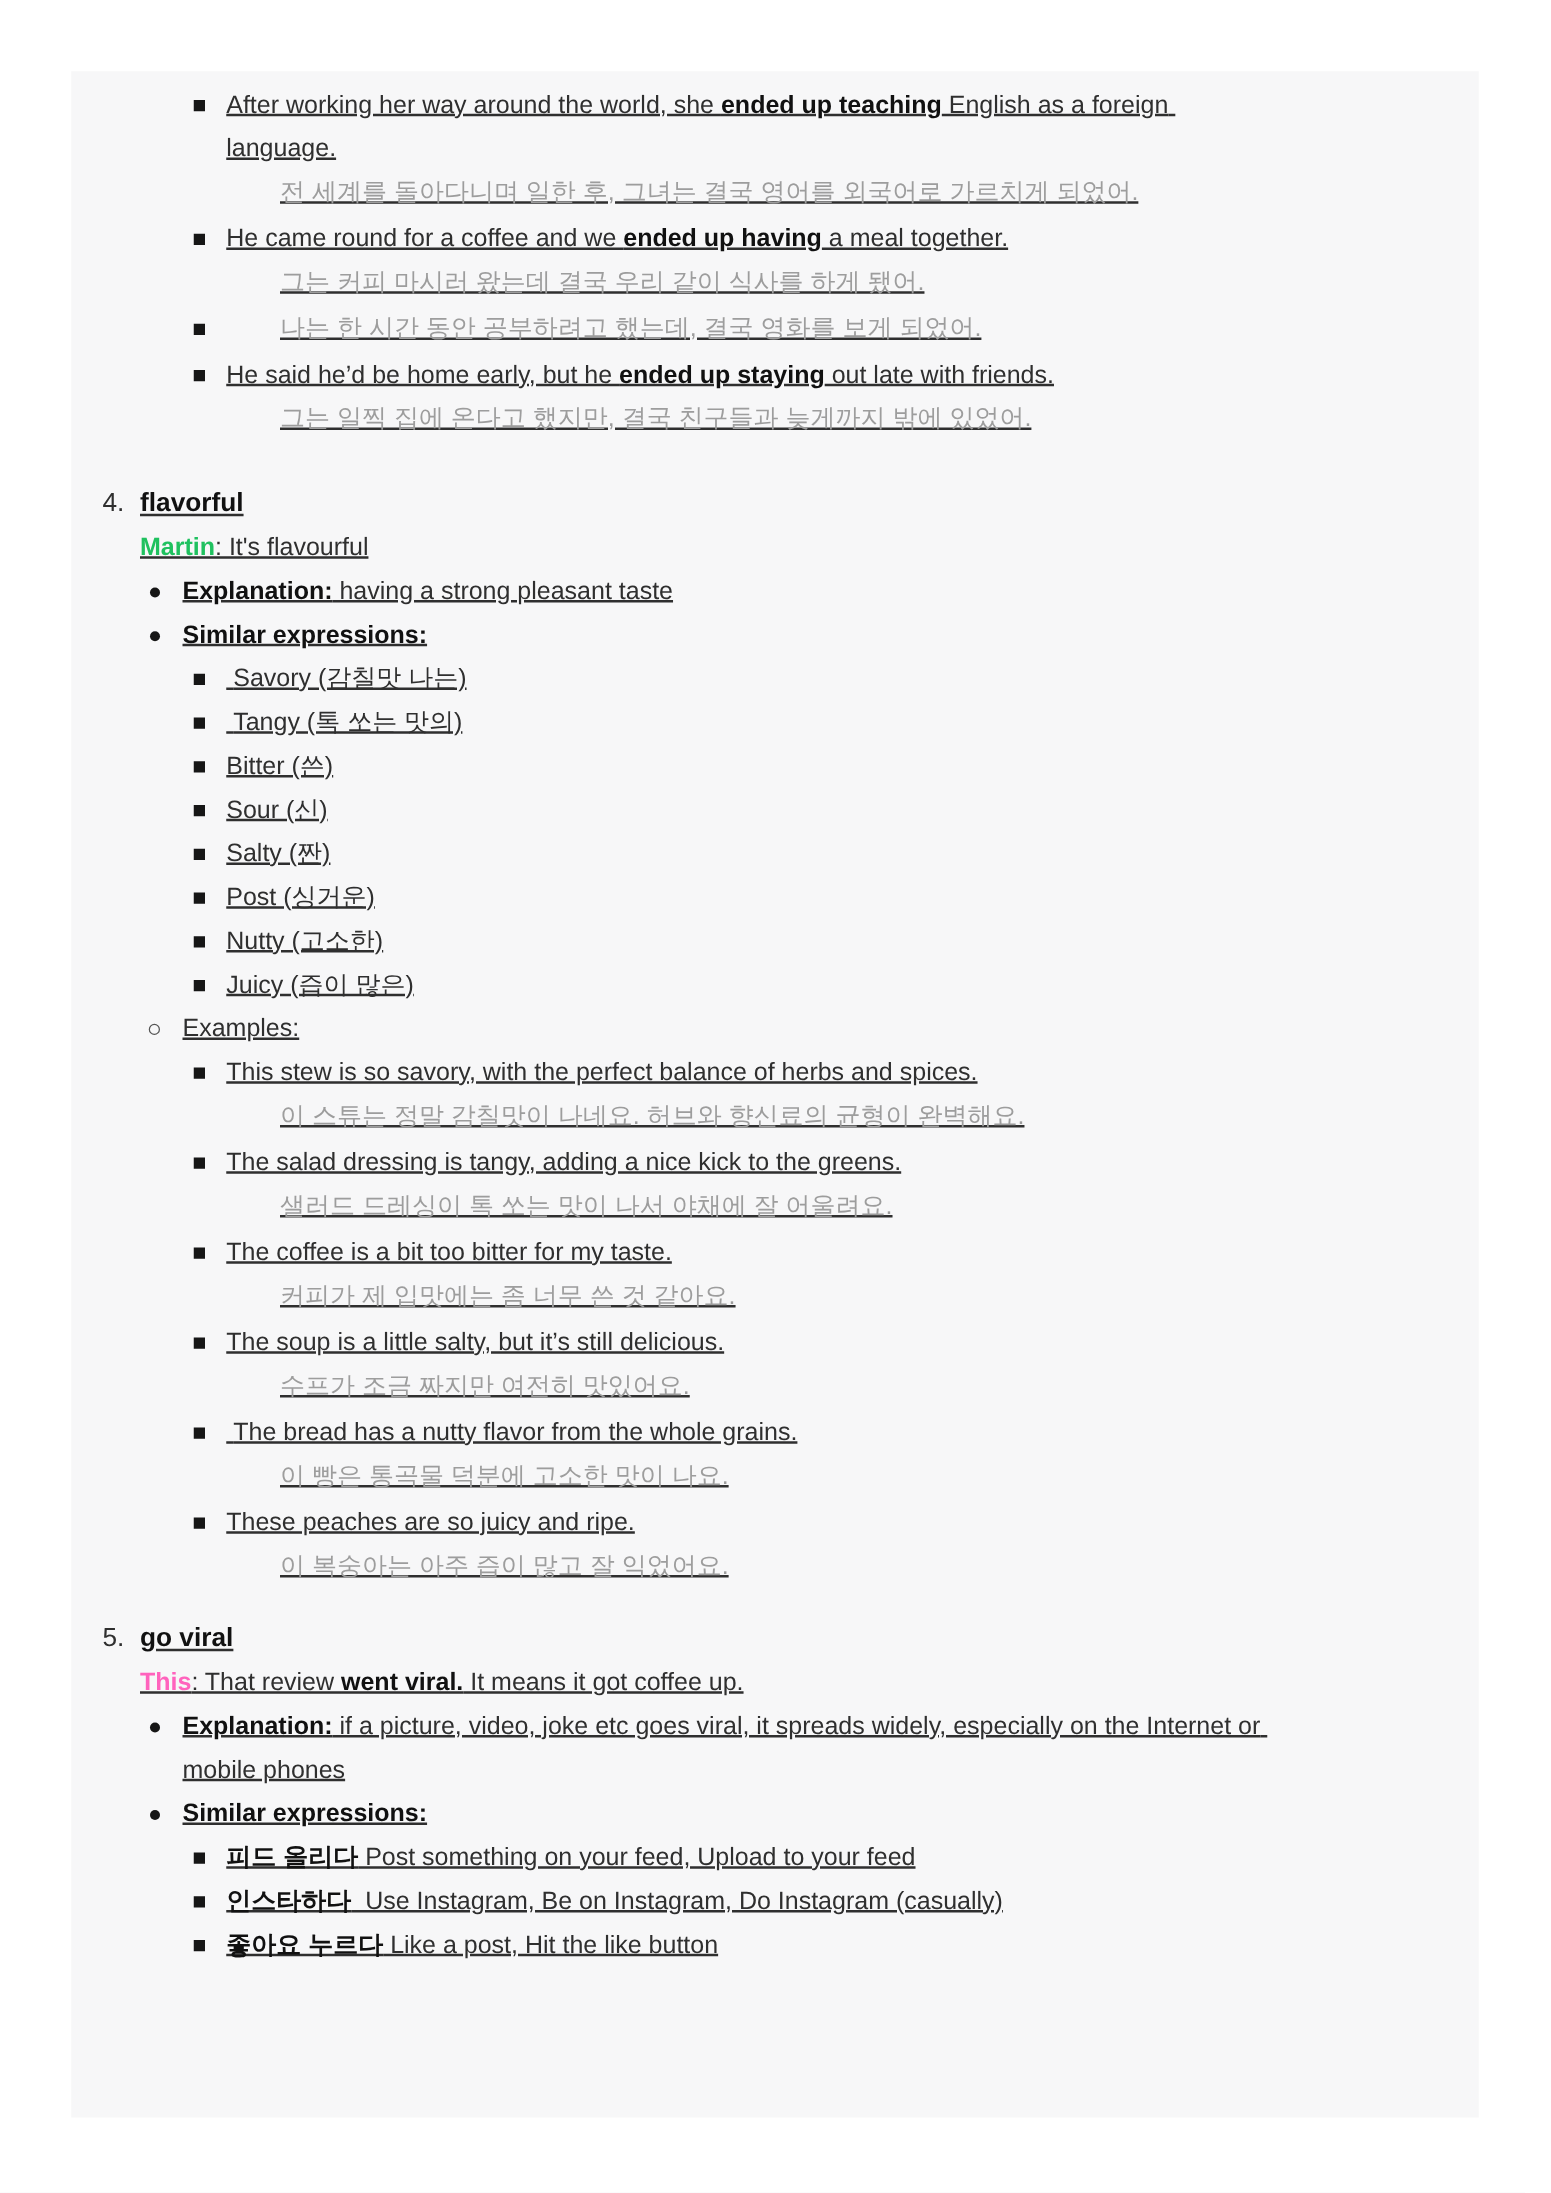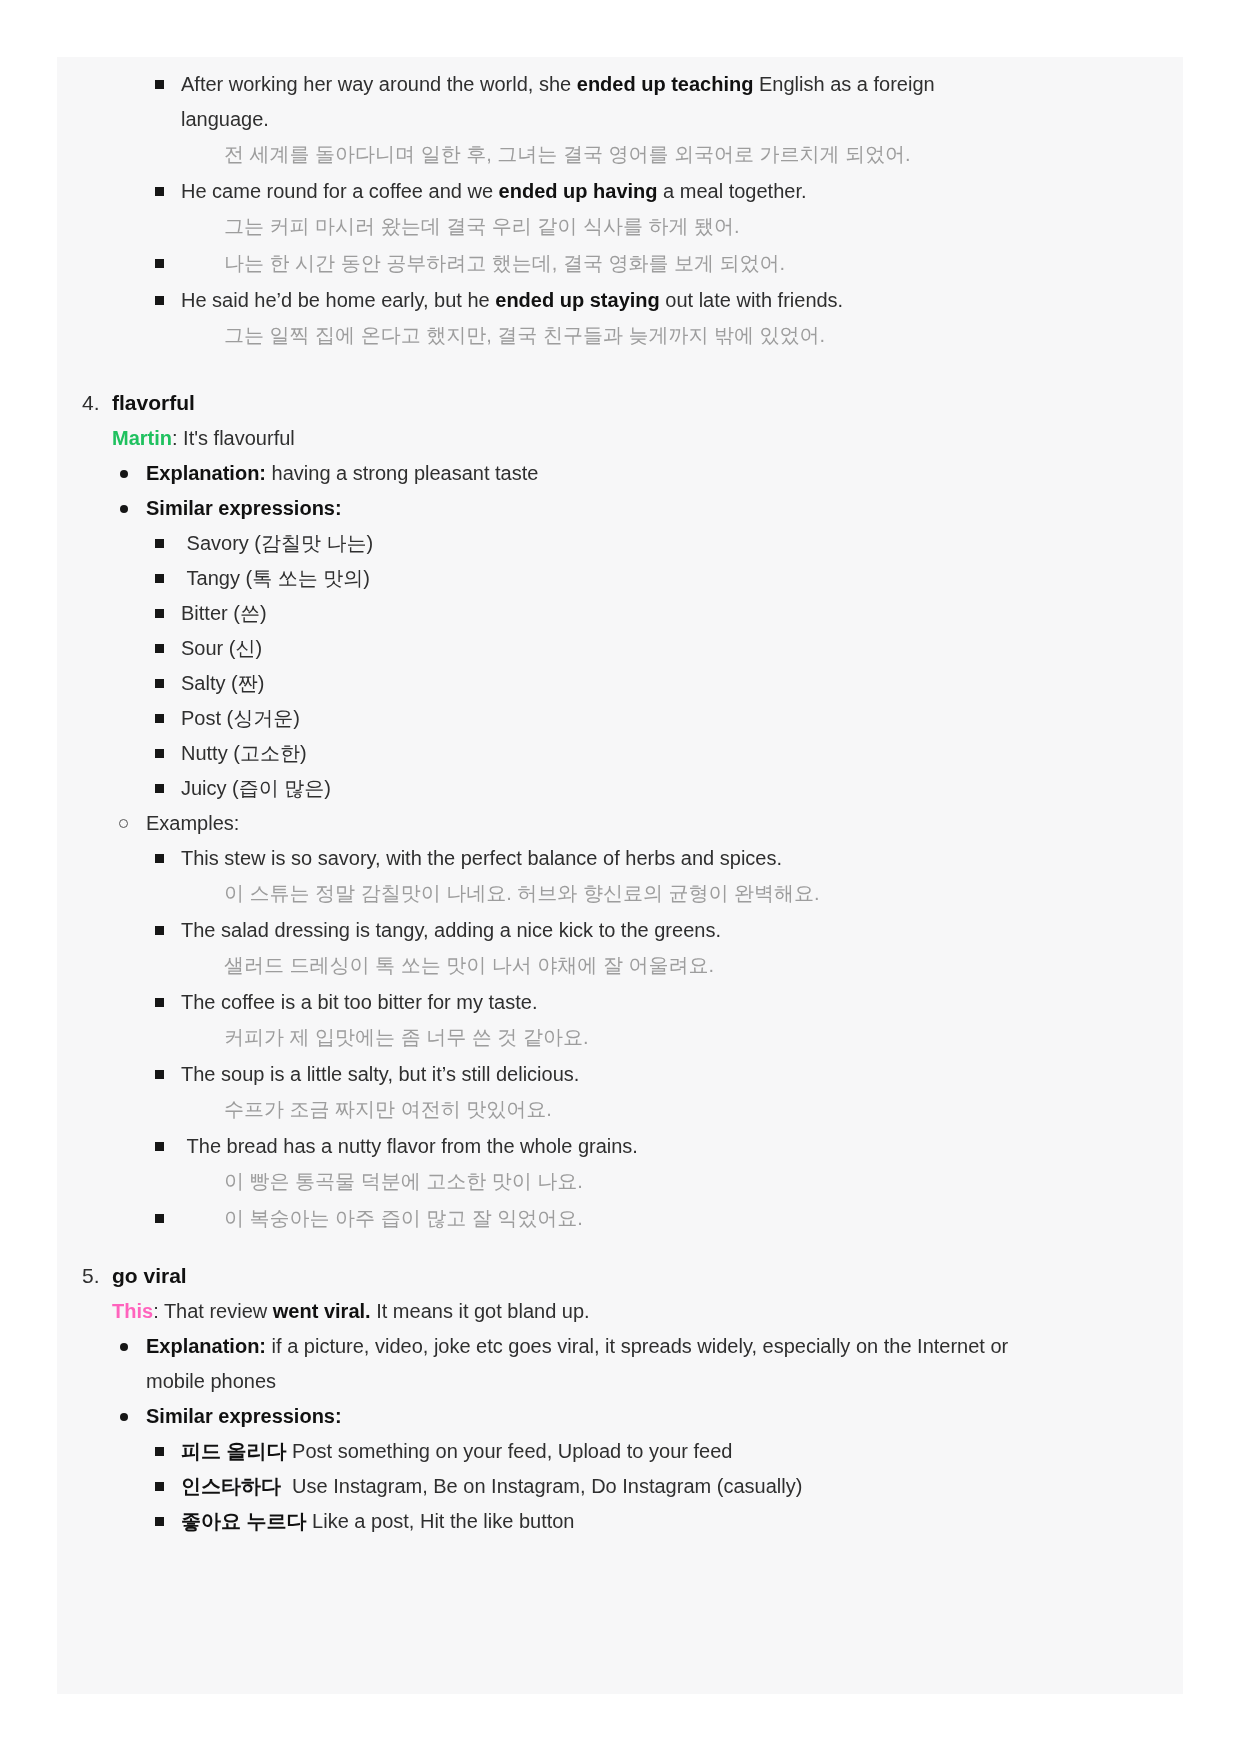"After working her way around" .row { text-decoration: none -> underline }
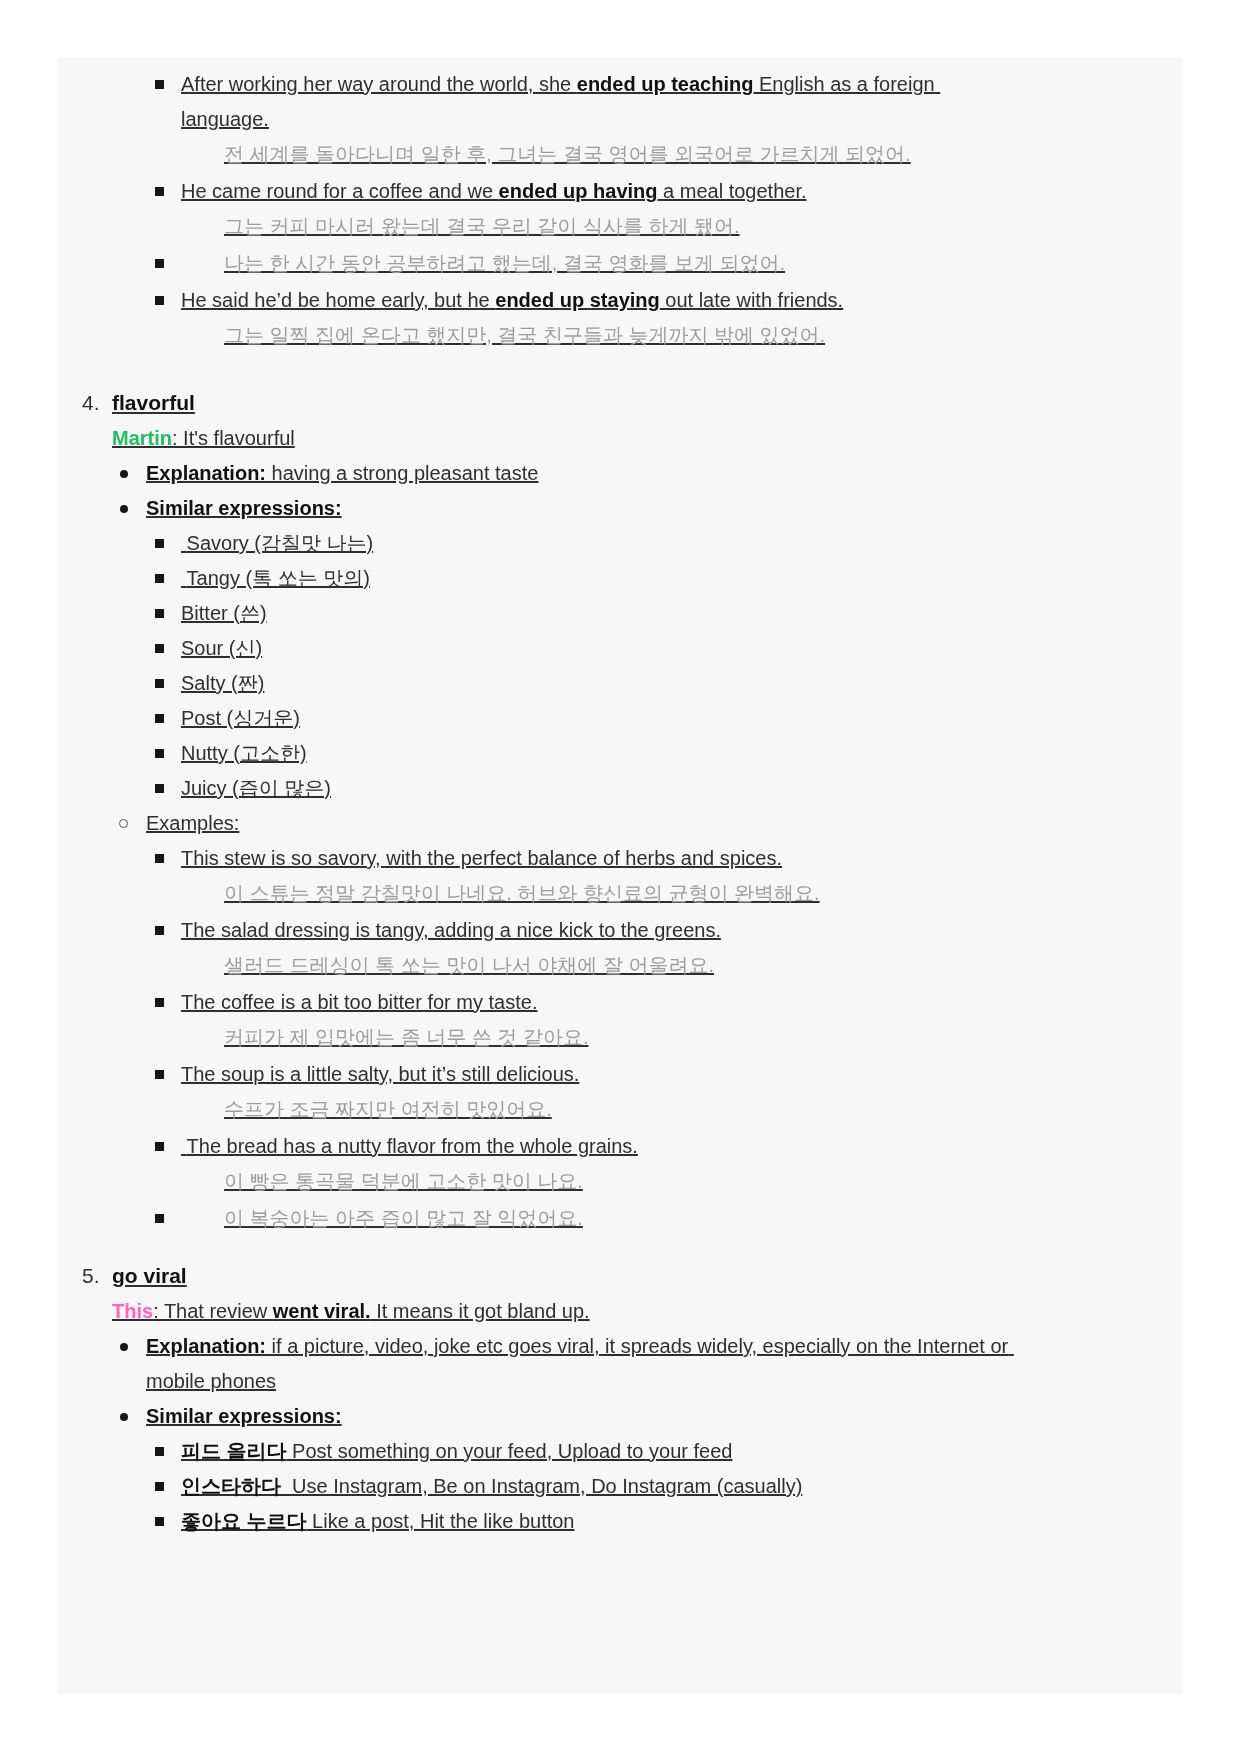"These peaches are so juicy" div.en { html: none -> <div>These peaches are so juicy and ripe.</div> }
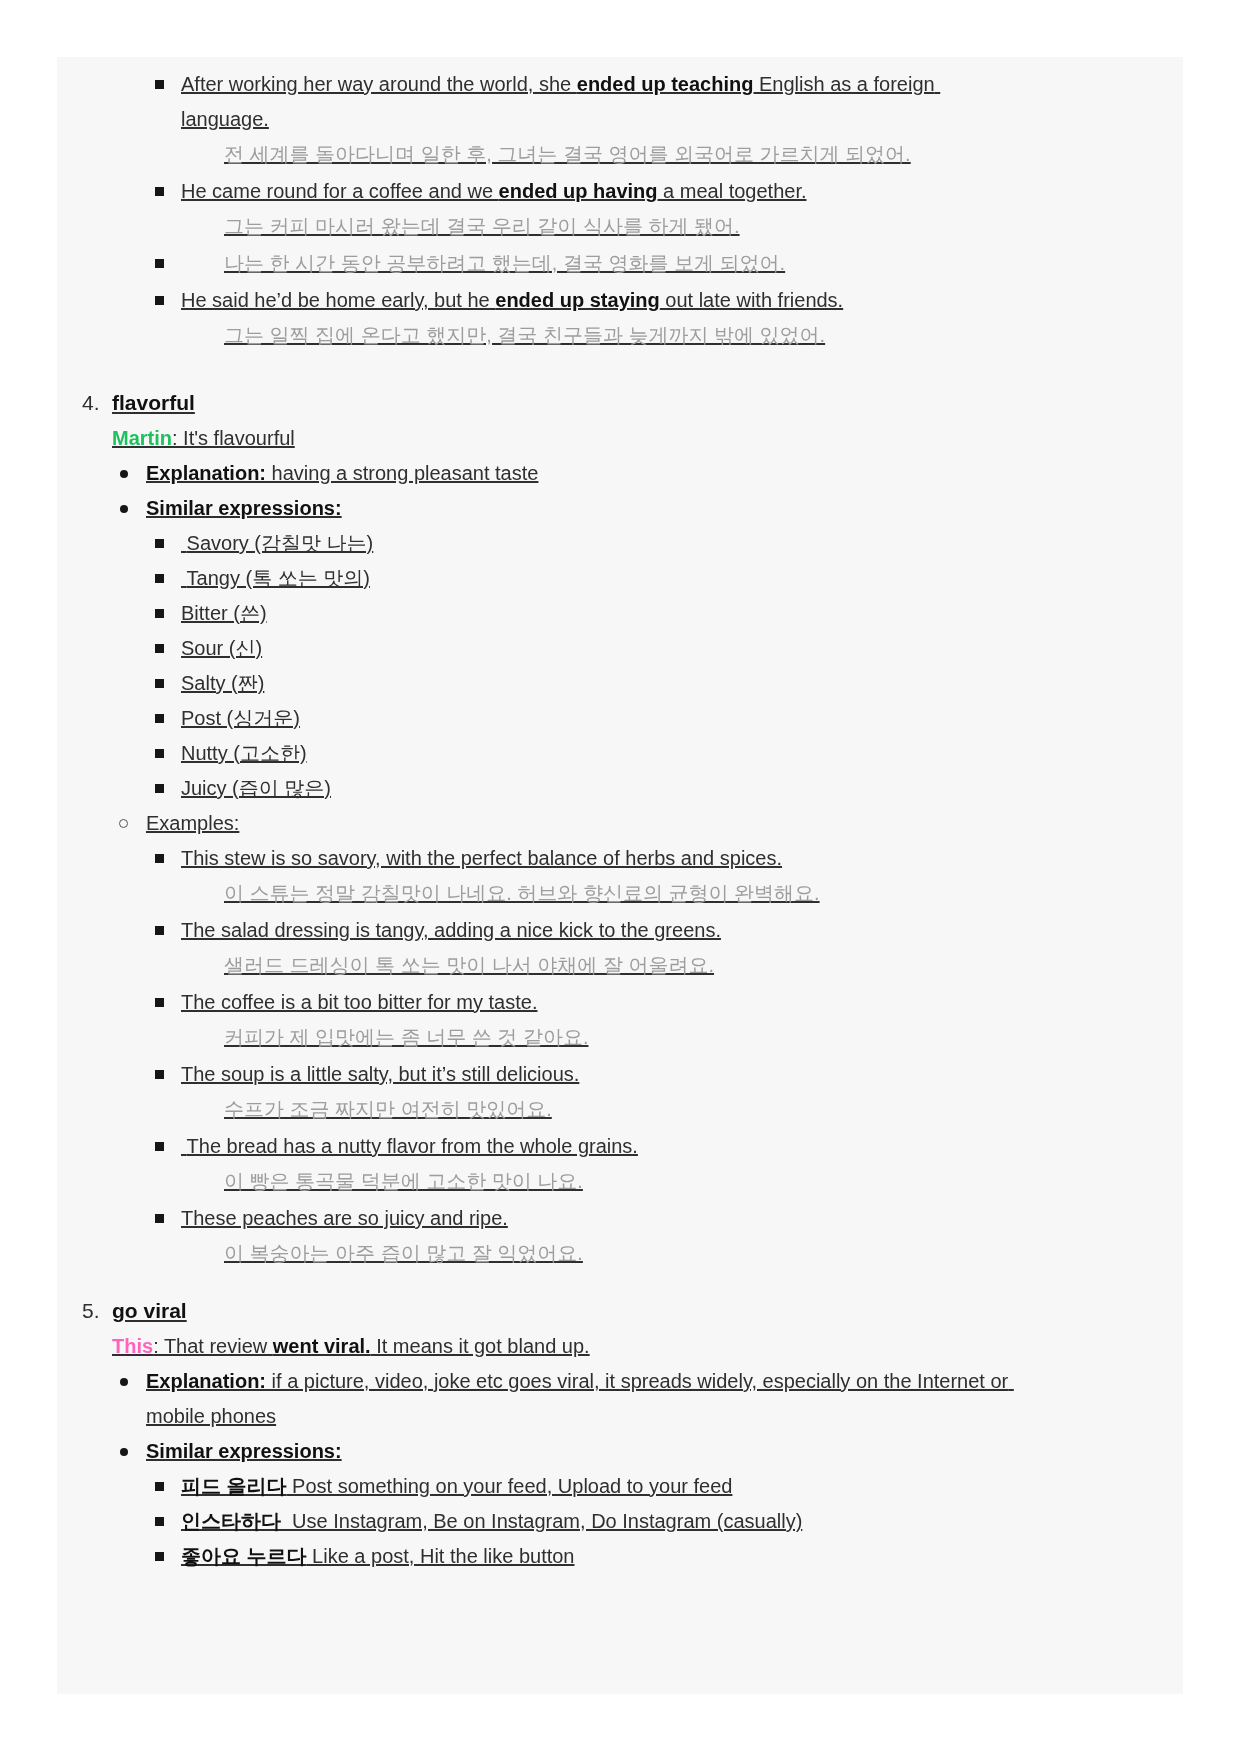"It means it got bland" span { text: bland -> coffee }
